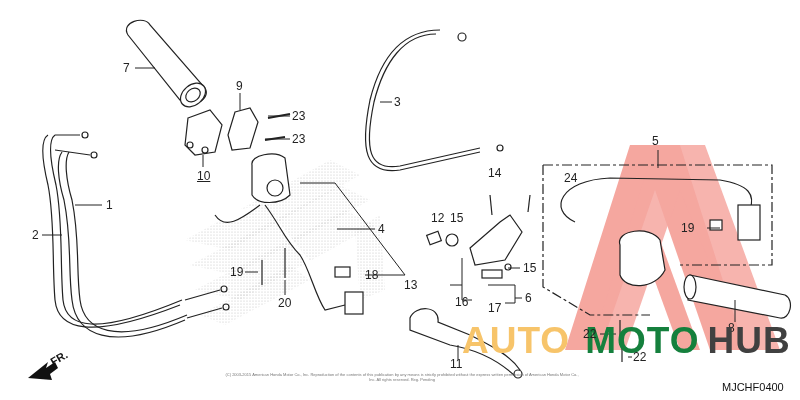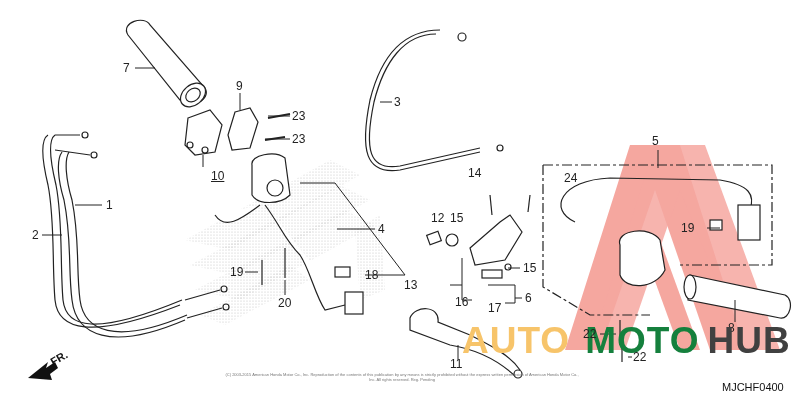"10" span.callout { left: 211px -> 197px }
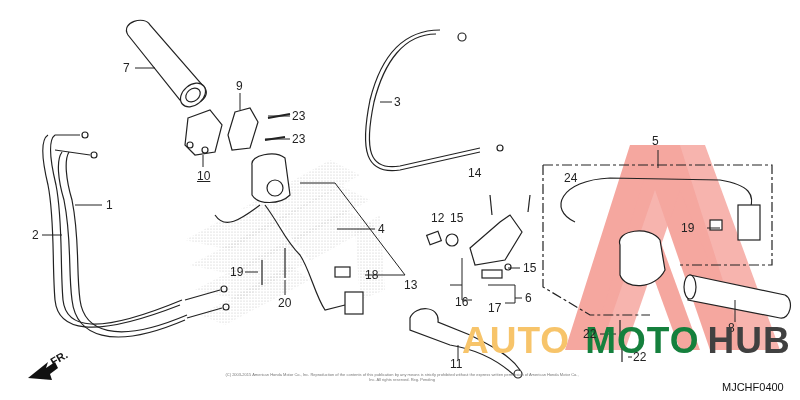"14" span.callout { left: 468px -> 488px }
